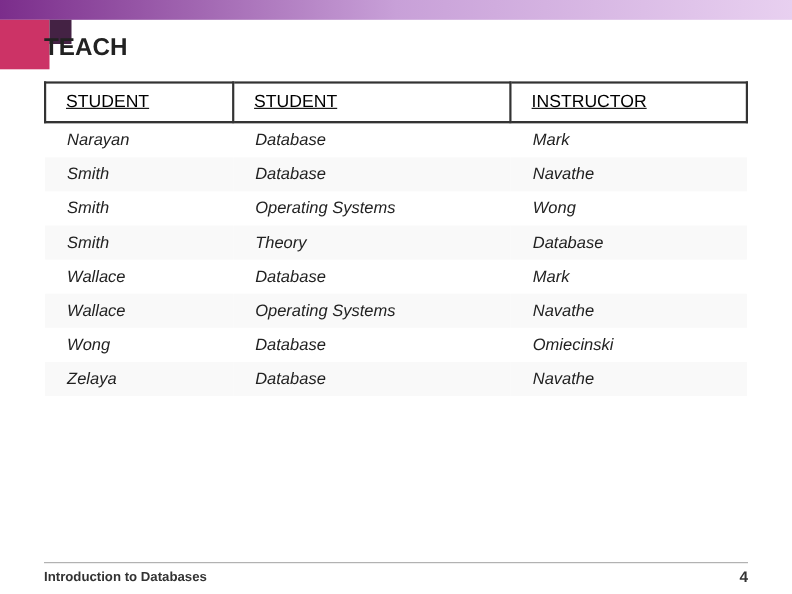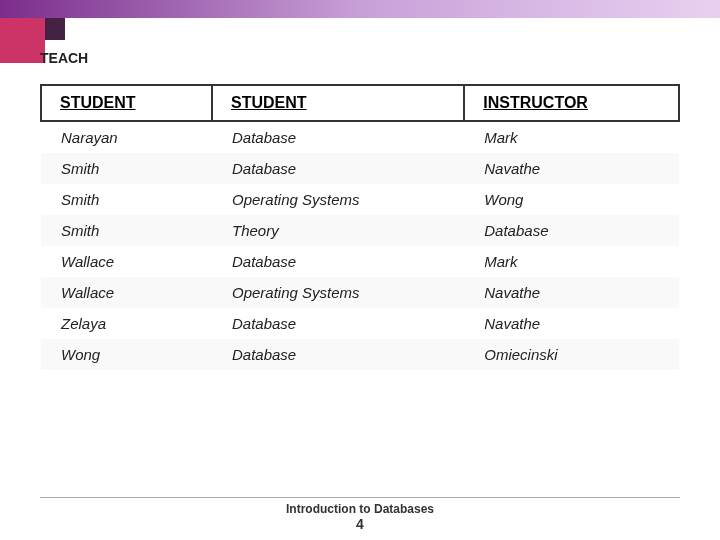"TEACH" .page-title { font-size: 14px -> 22px; margin-top: 20px -> none }
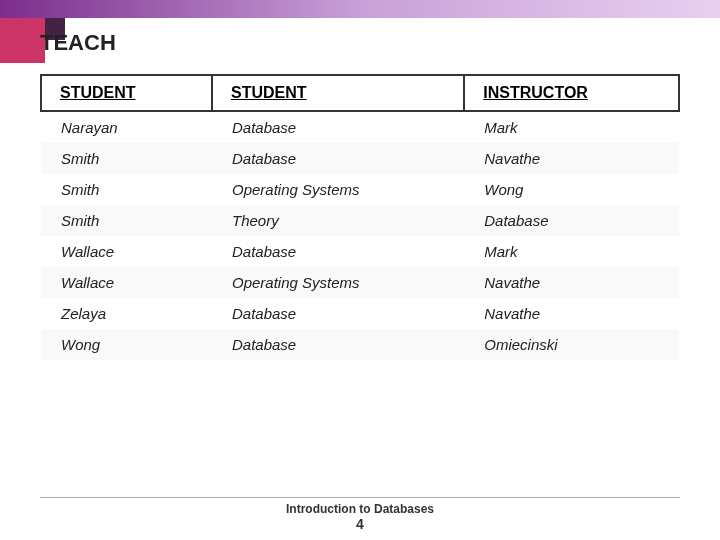"STUDENT" .teach-table thead tr th { font-weight: bold -> normal }
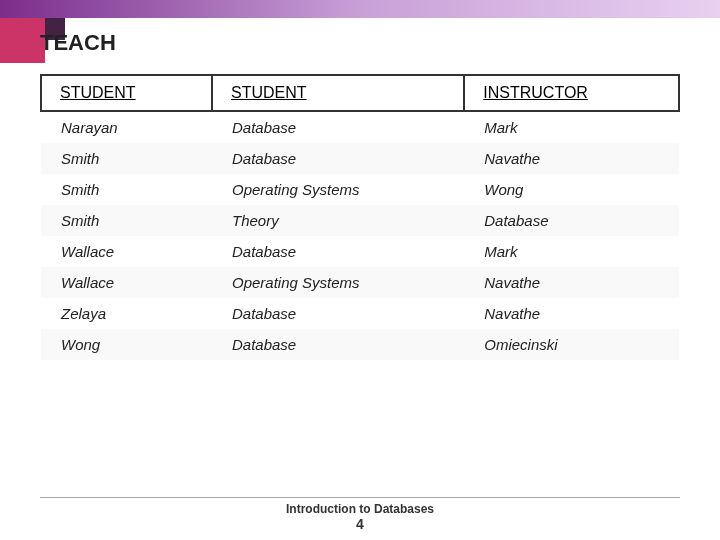"Zelaya" tr { order: before "Wong" -> after "Wong" }
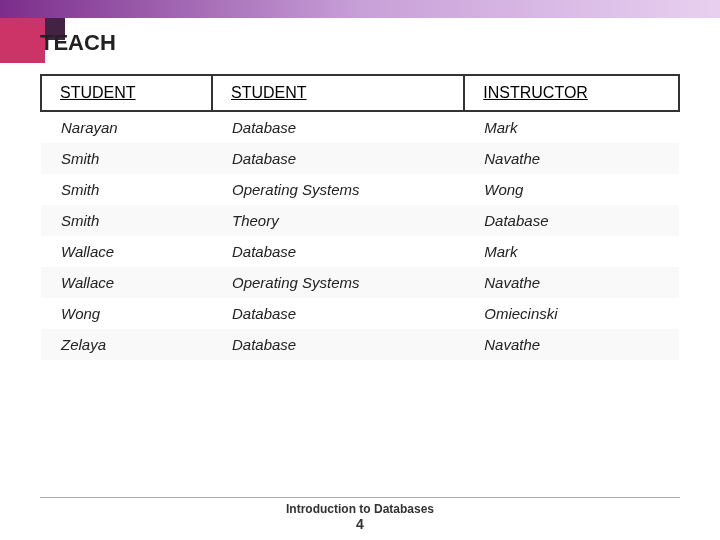"Introduction to Databases" .footer { flex-direction: column -> none }
